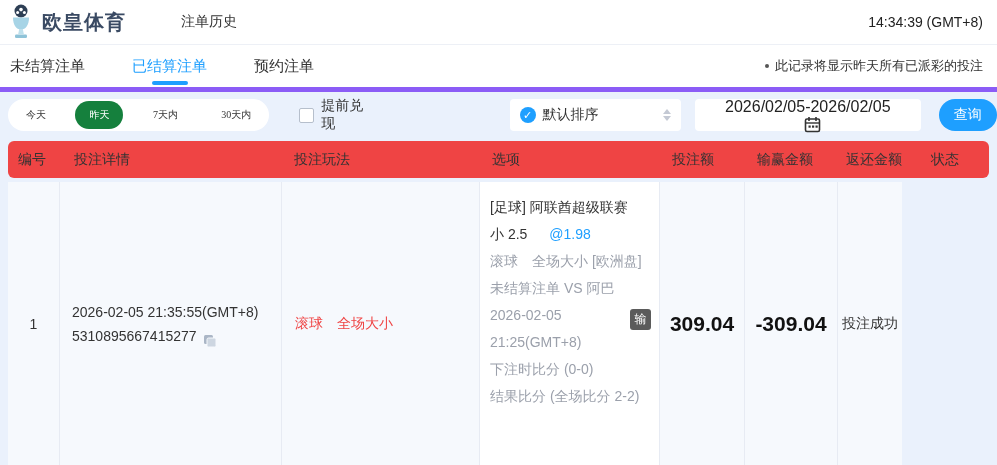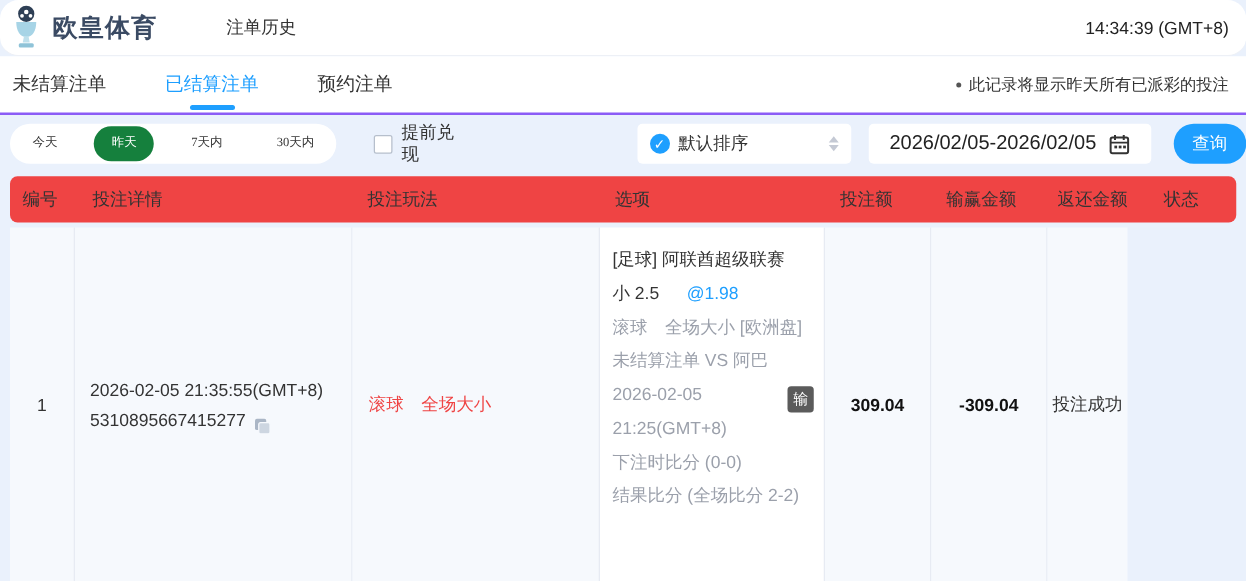"欧皇体育" .topbar { border-radius: 15px -> none }
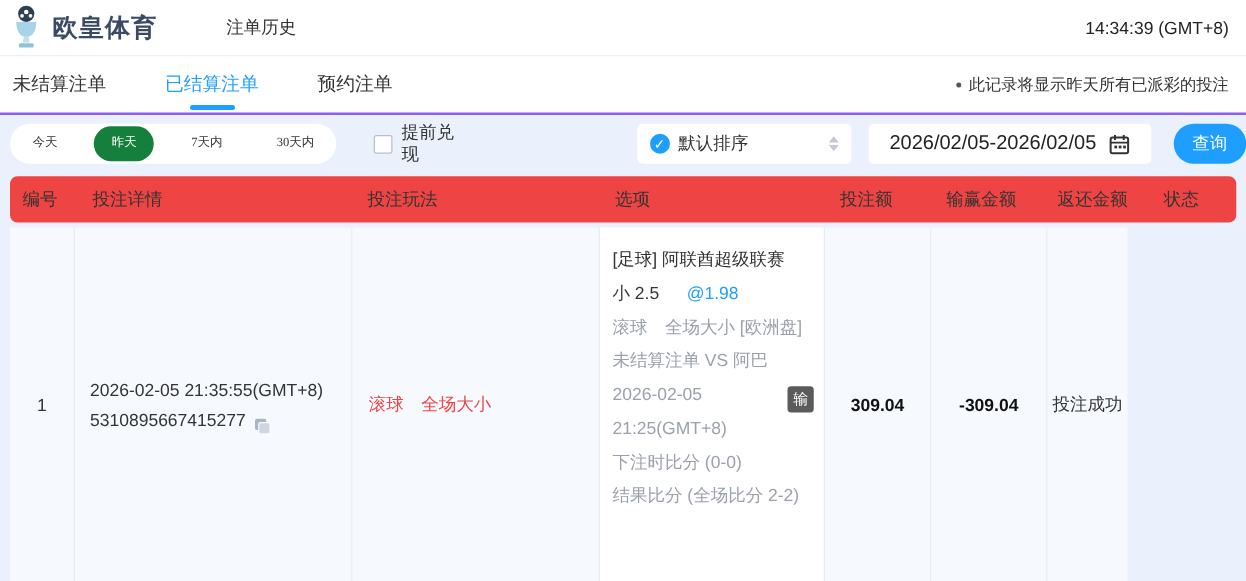"未结算注单" .tabbar { border-bottom: 2px solid #8b5cf6 -> 5px solid #8b5cf6 }
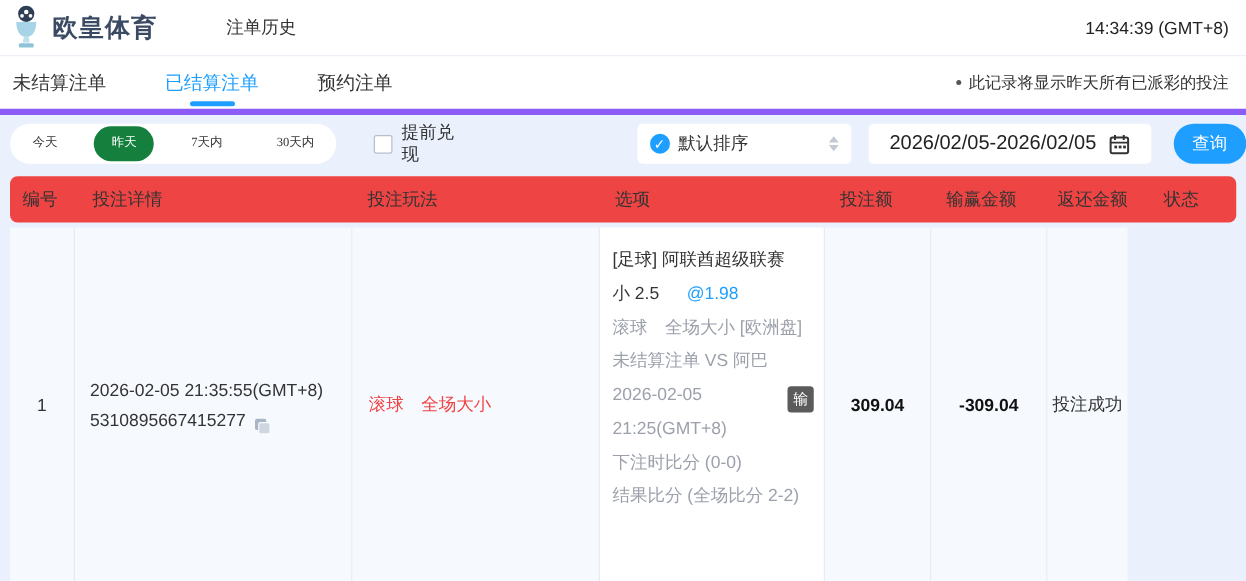"2026/02/05-2026/02/05" .daterange { flex-direction: none -> column }
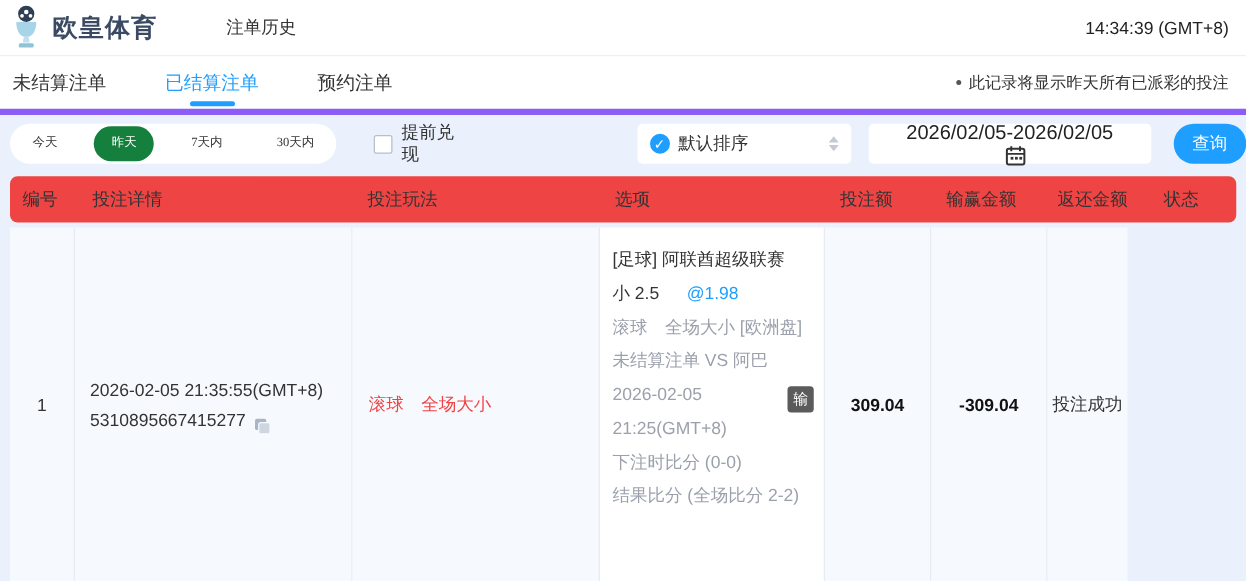"309.04" .bold { font-size: 14px -> 21px }
